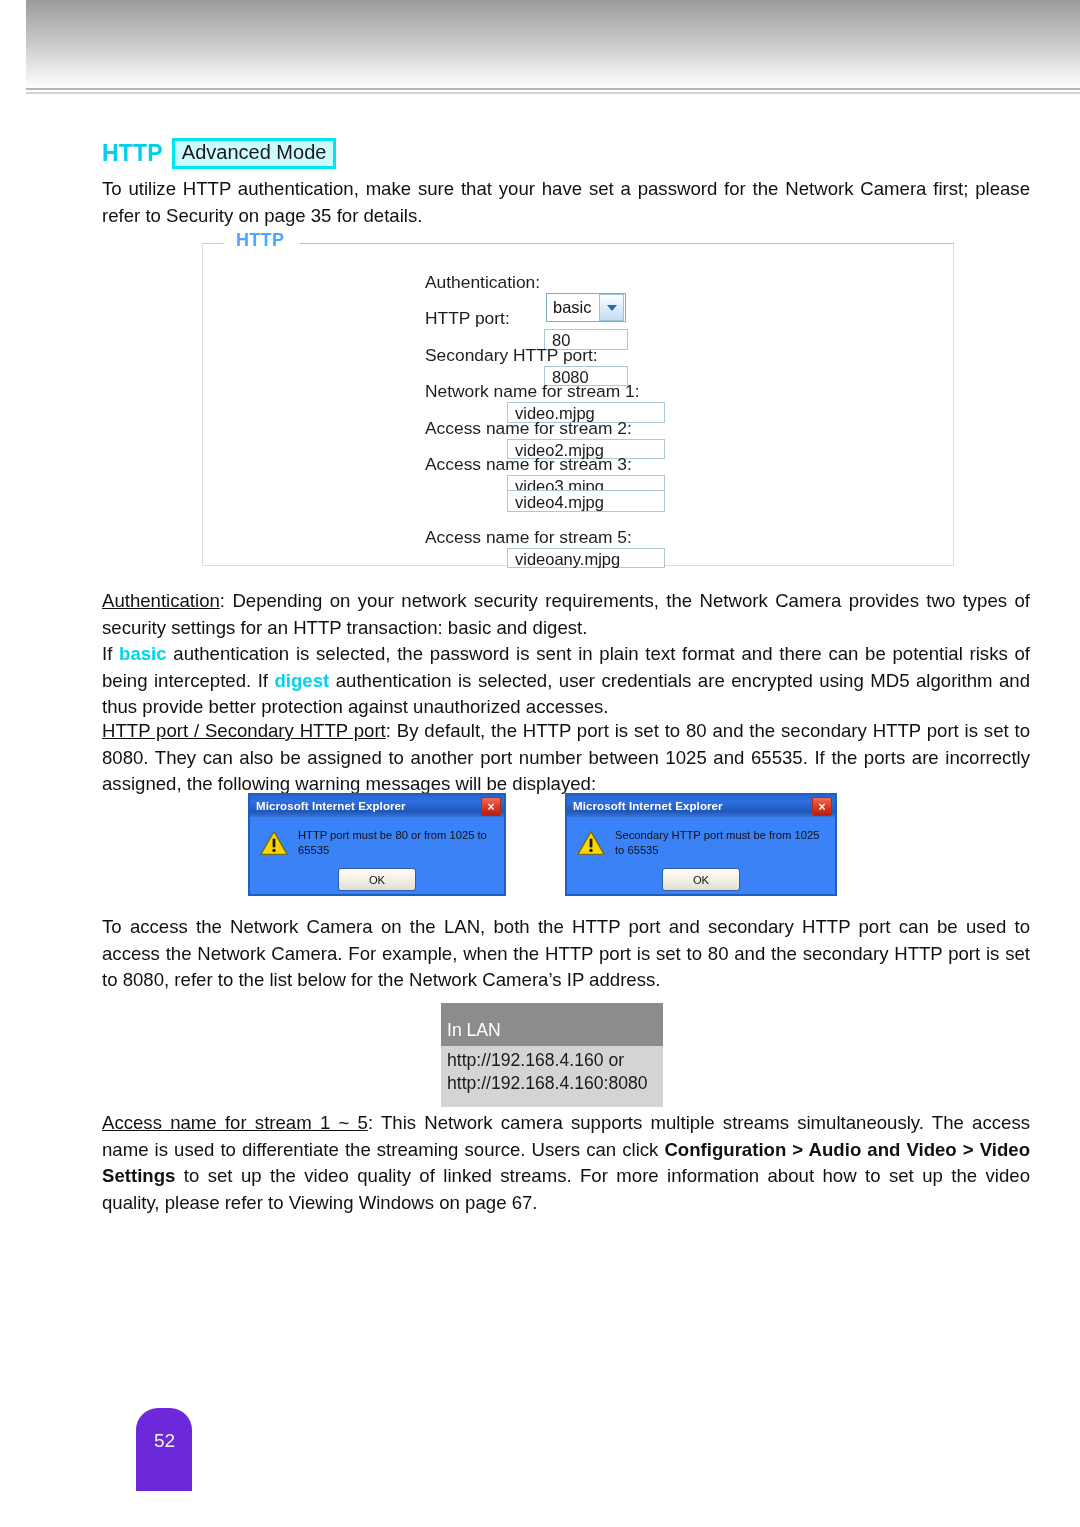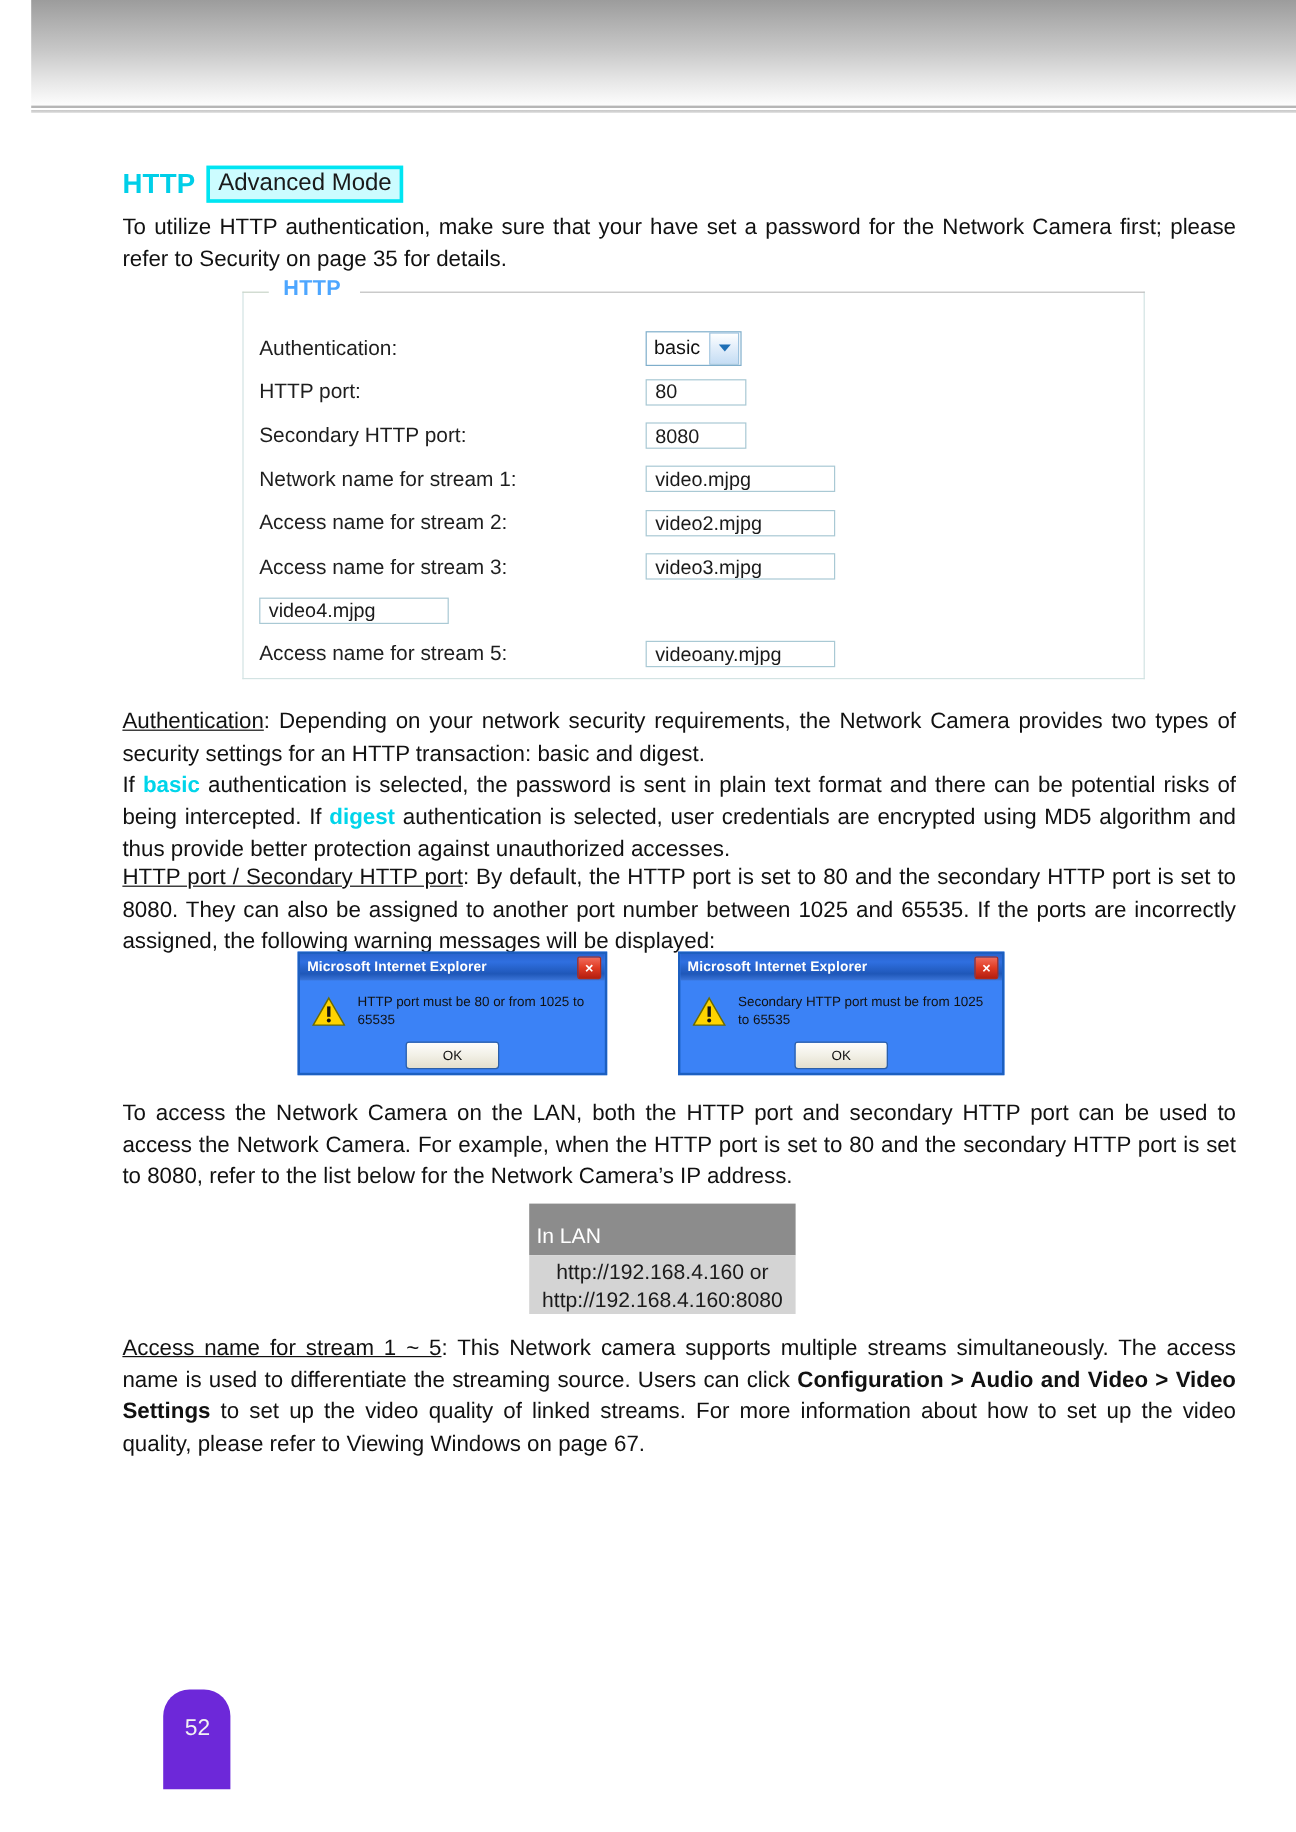"Authentication:" .frow { flex-direction: none -> column }
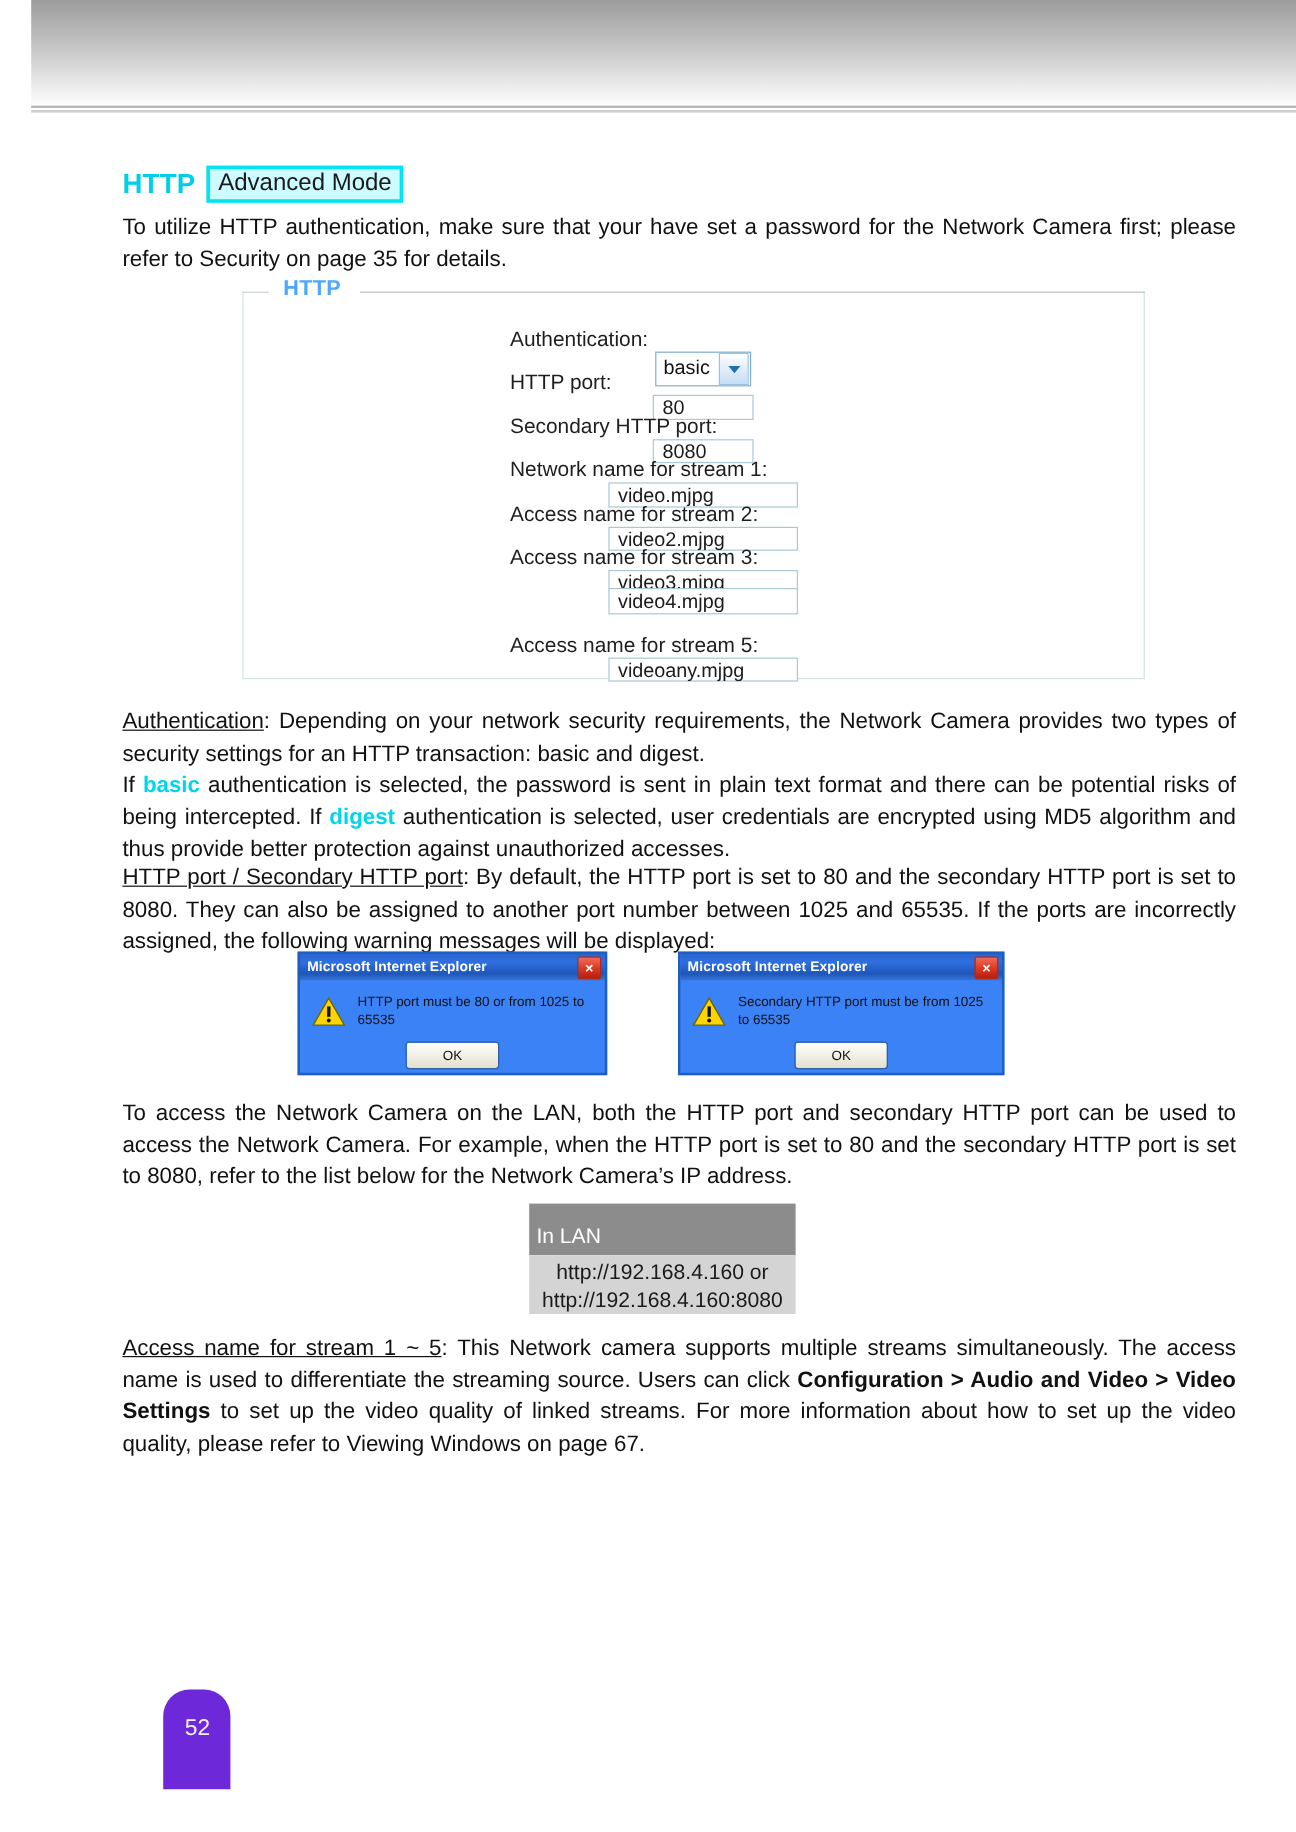"http://192.168.4.160 or" .lan-body { padding: 3px 6px 0 6px -> 3px 6px 12px 6px; text-align: center -> none }
